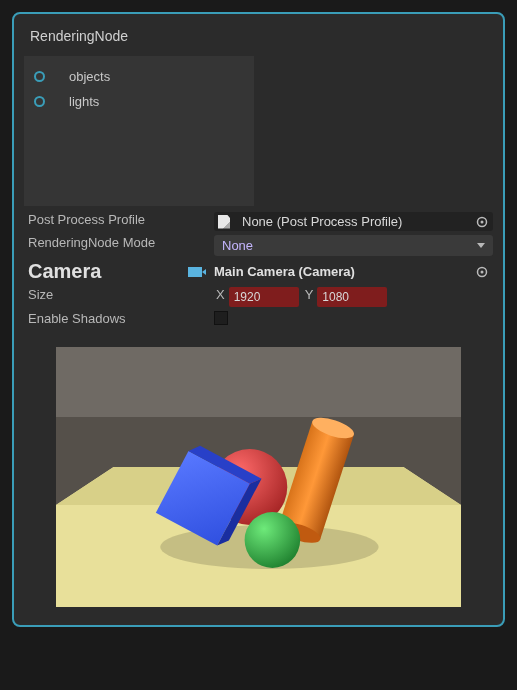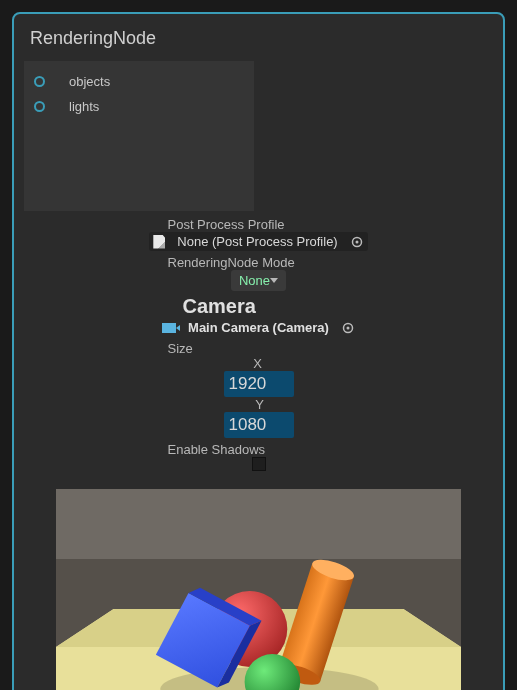"RenderingNode" .node-title { font-size: 18px -> 14px }
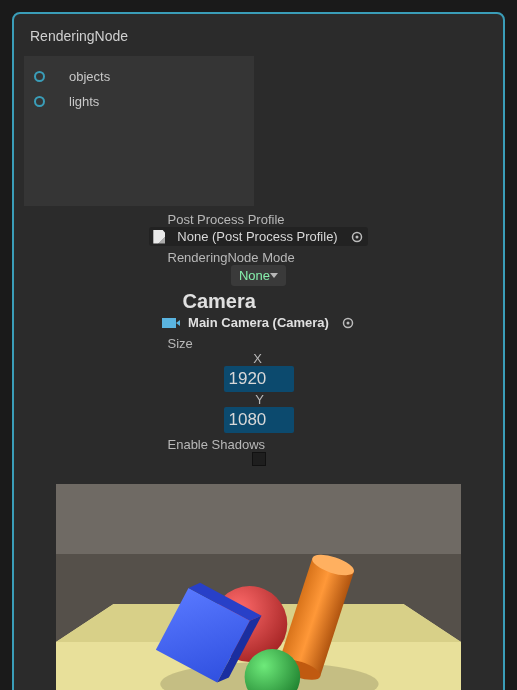"Post Process Profile" .prop-row { align-items: center -> none; flex-direction: column -> none }
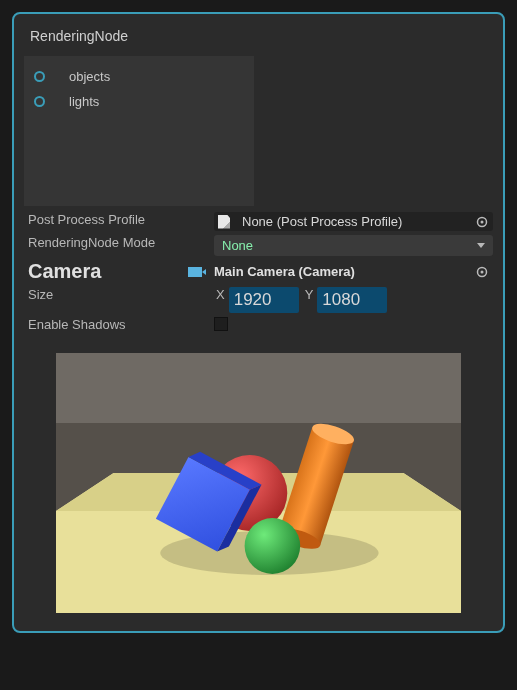"None" .dropdown { color: #86efac -> #c4b5fd }
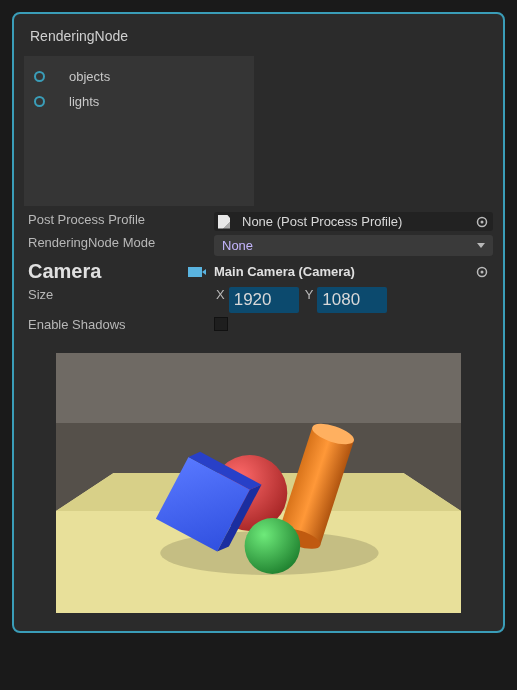"1920" .num-input { background: #0c4a6e -> #7f1d1d; font-size: 17px -> 12px }
